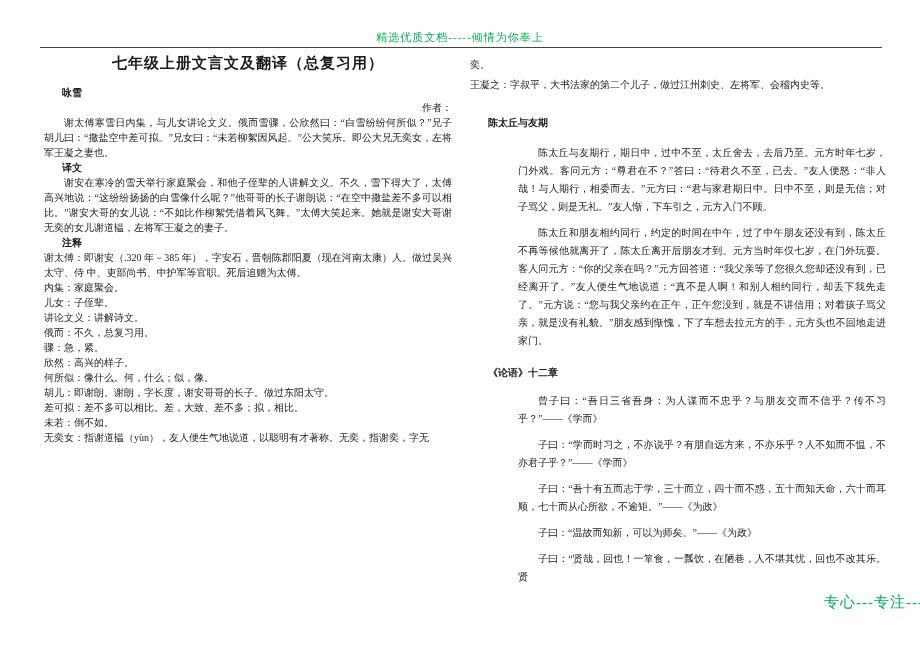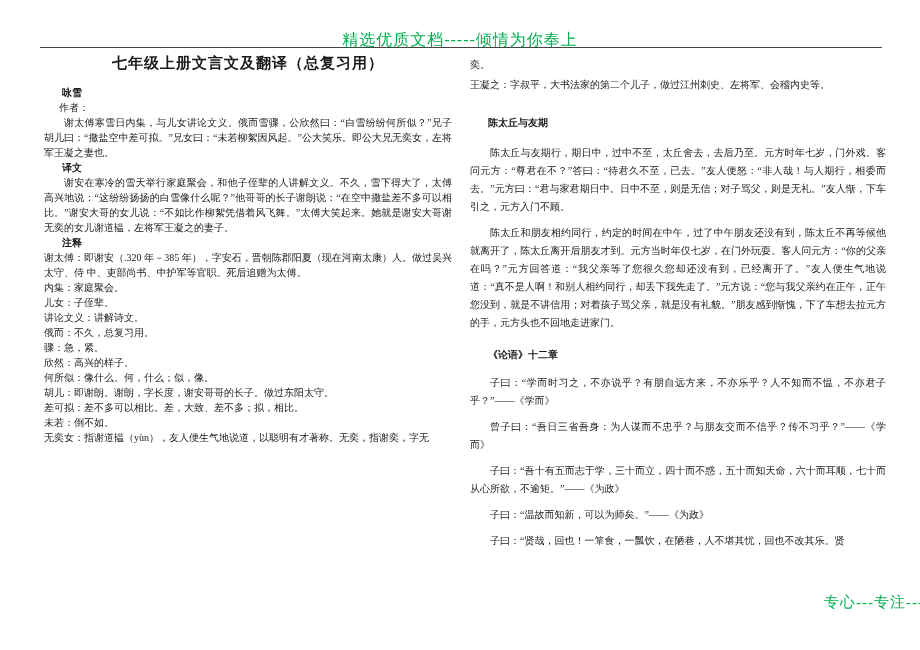"精选优质文档-----倾情为你奉上" .doc-header { font-size: 16px -> 11px }
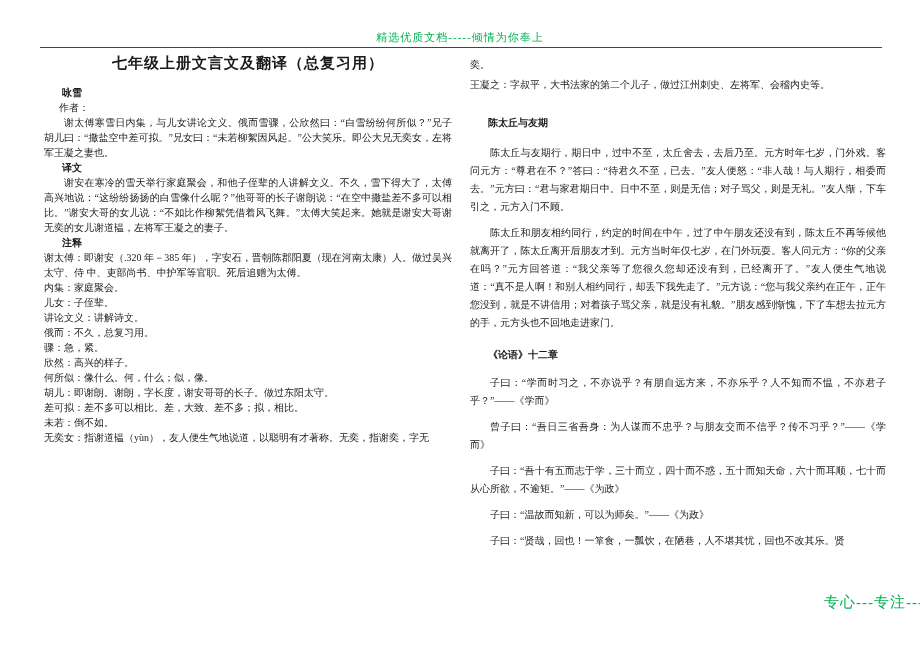"作者：" .label { text-align: none -> right }
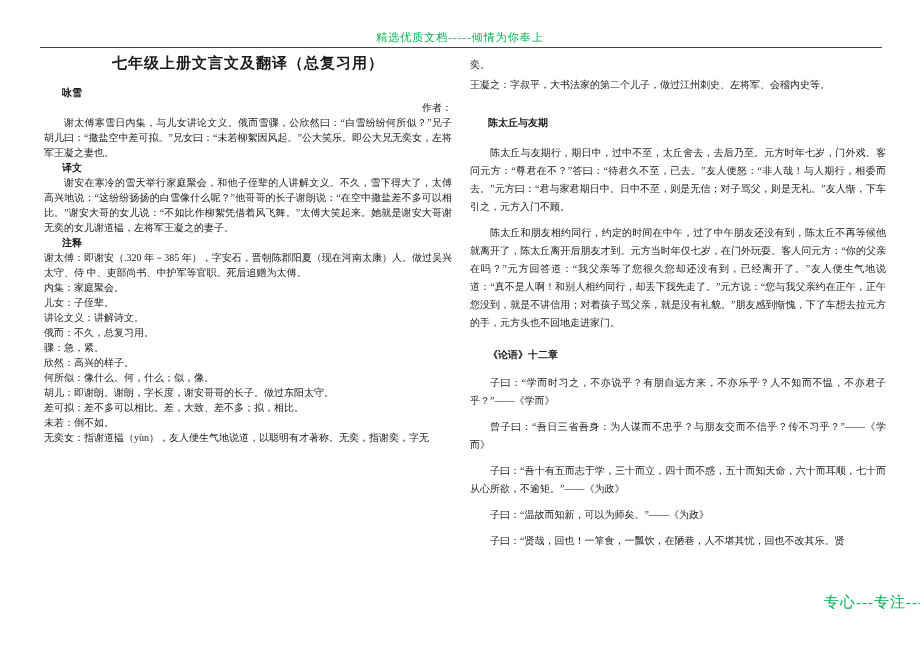"陈太丘与友期行，期日中，过中不至，太丘舍去，去后乃至。元方时年七岁，门外戏。客问" .col-right .para { margin-left: none -> 48px }
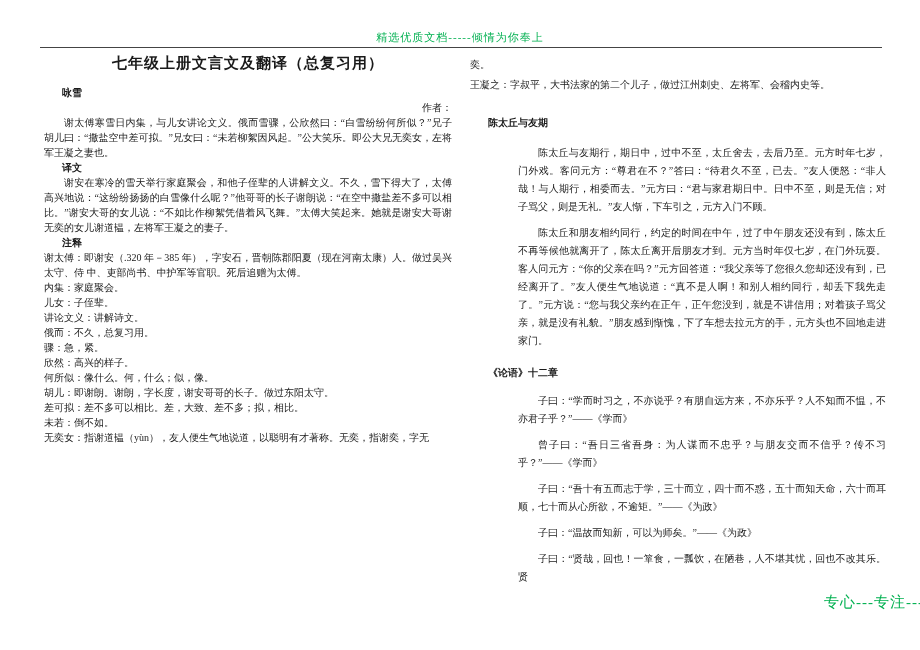"子曰：“学而时习之，不亦说乎？有朋自远方来，不亦乐乎？人不知而不愠，不亦君子乎？" p.para { order: before "曾子曰：“吾日三省吾身：为人谋而不忠乎？与朋友交而不信乎？传不习乎？”——《学而" -> after "曾子曰：“吾日三省吾身：为人谋而不忠乎？与朋友交而不信乎？传不习乎？”——《学而" }
